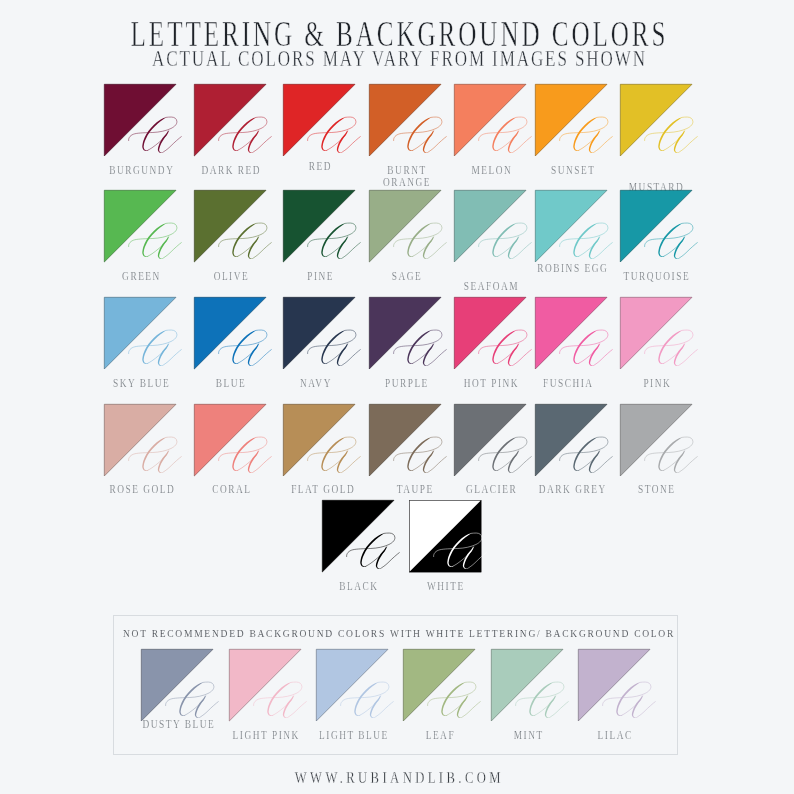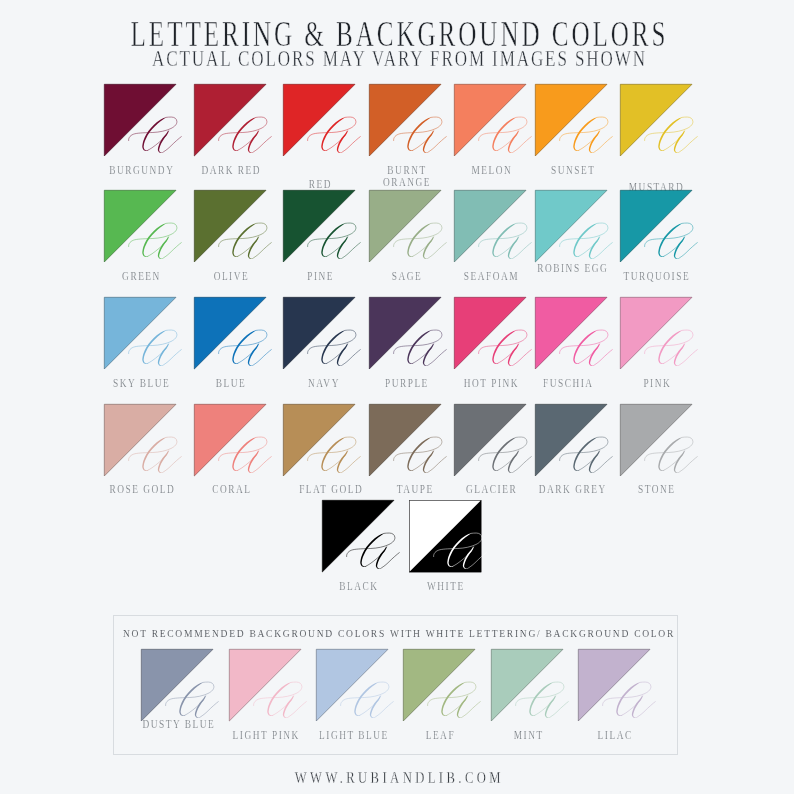"RED" div.lbl { top: 178px -> 160px }
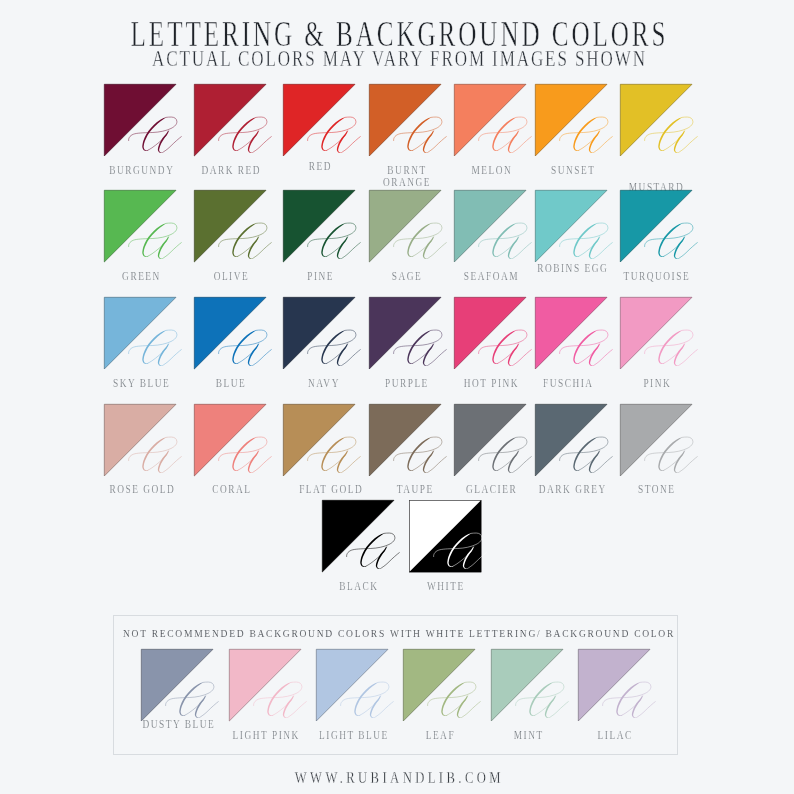"SEAFOAM" div.lbl { top: 270.0px -> 280px }
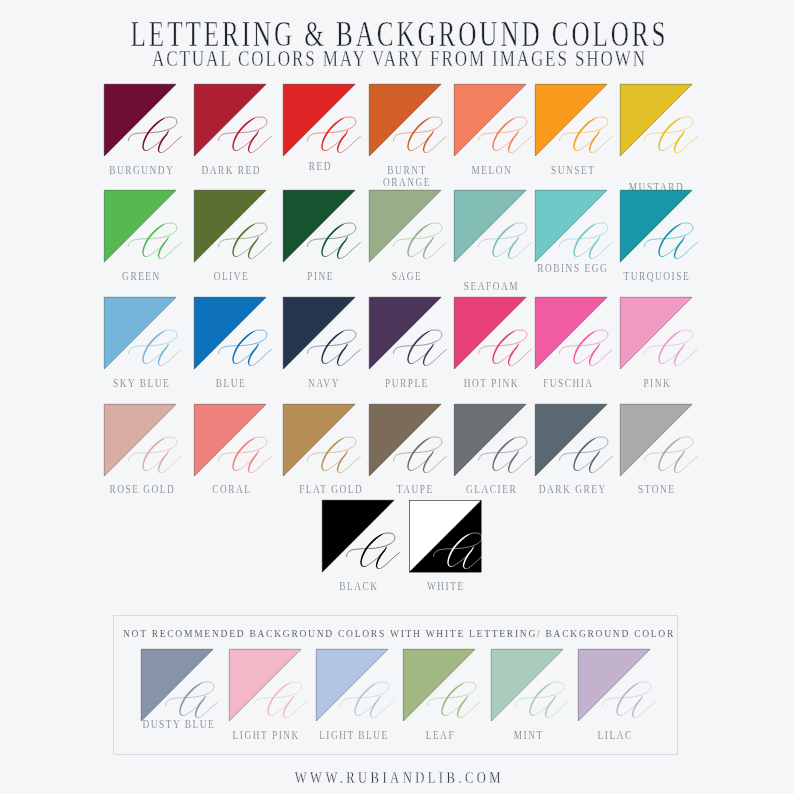"NAVY" div.lbl { left: 254px -> 246px }
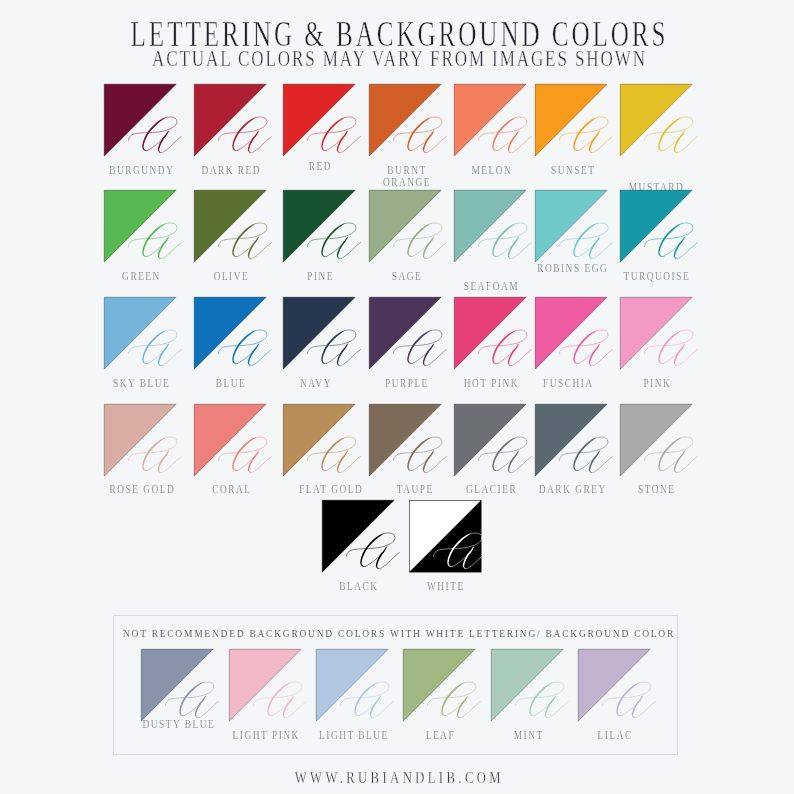"FLAT GOLD" div.lbl { left: 261px -> 253px }
